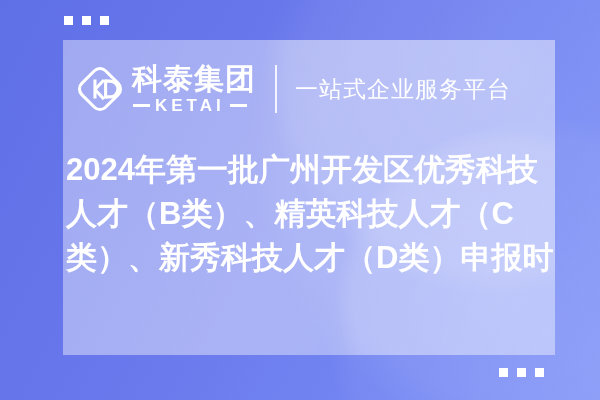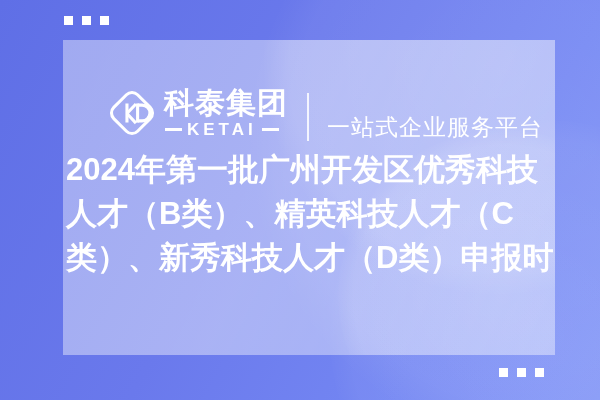"科泰集团" .header { align-items: flex-end -> center; margin-left: 32px -> none; top: 11px -> 4px }
